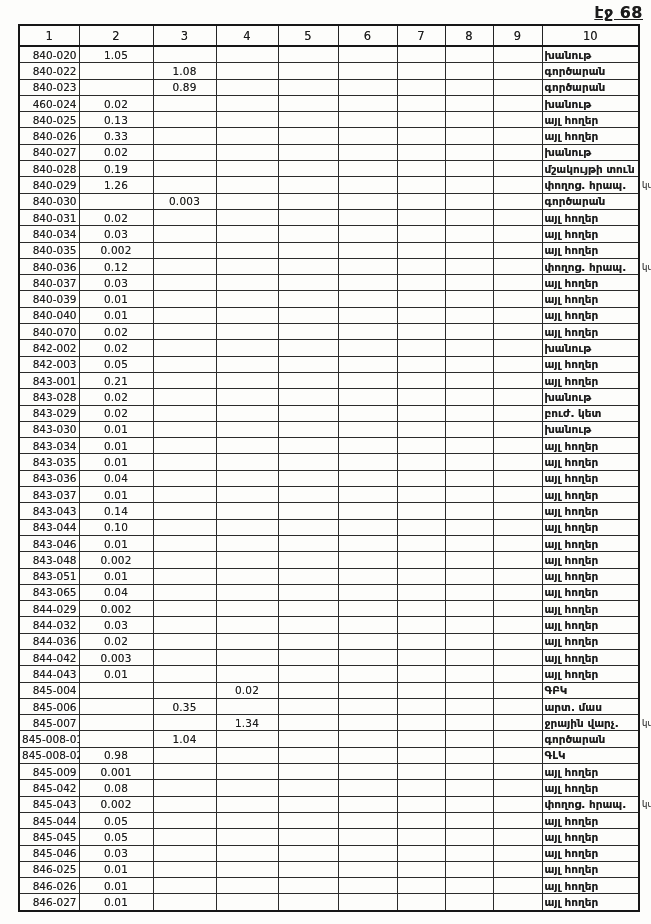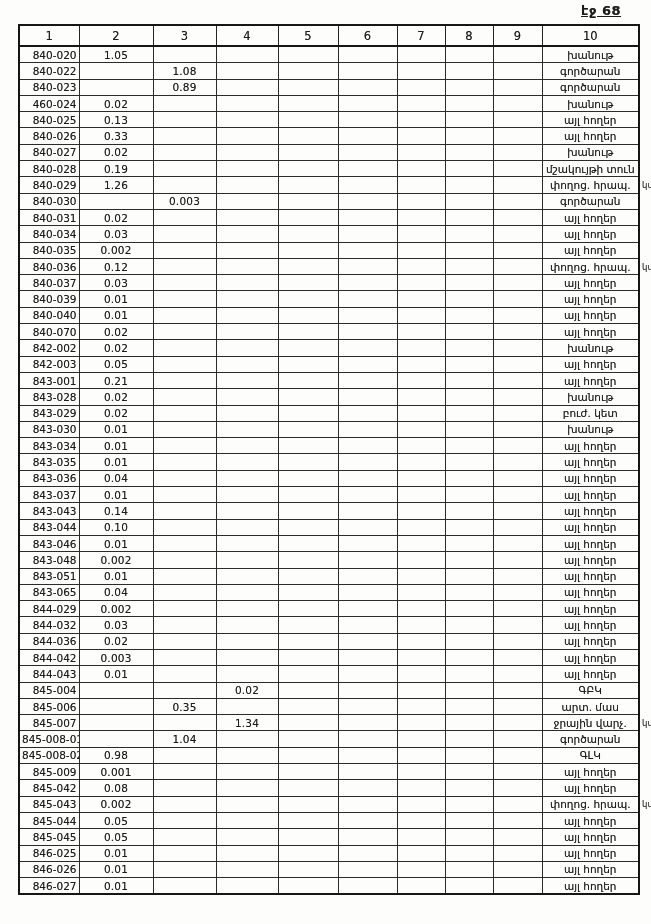"էջ 68" .page-label { font-size: 13px -> 16px; right: 30px -> 8px }
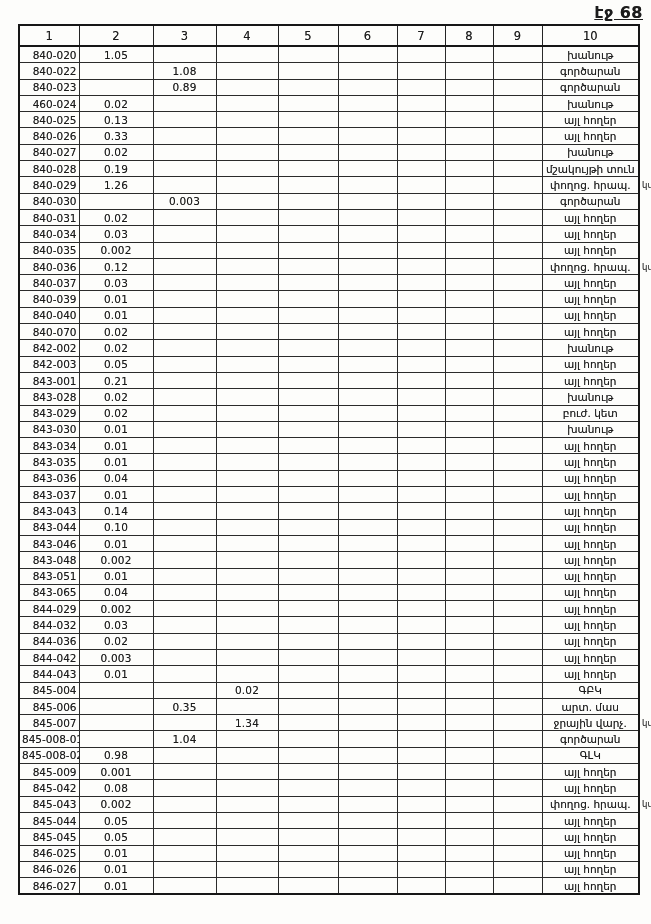"խանութ" td.lbl { font-weight: none -> bold; text-align: center -> left }
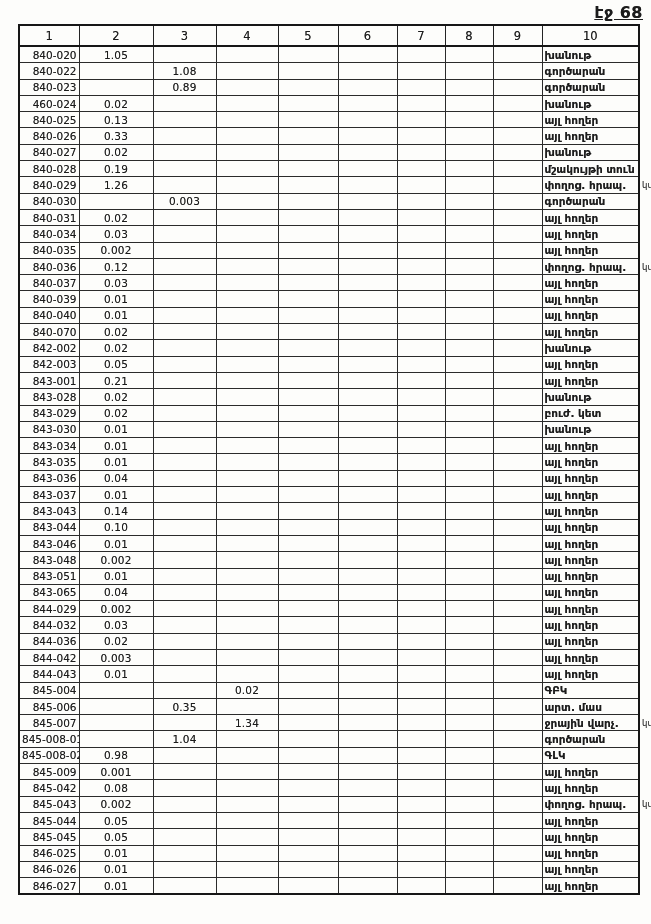"845-046" tr { html: none -> <tr> <td>845-046</td> <td>0.03</td> <td></td> <td></td> <td></td> <td></td> <td></td> <td></td> <td></td> <td>այլ հողեր</td> </tr> }
